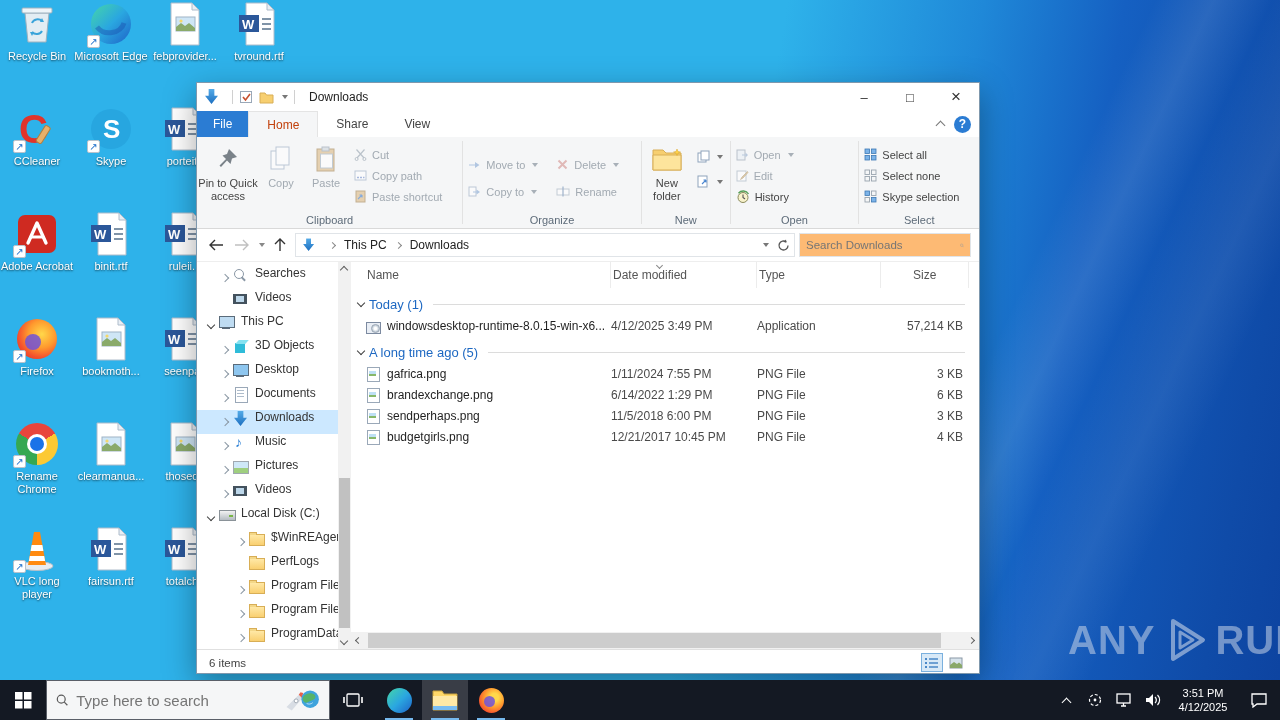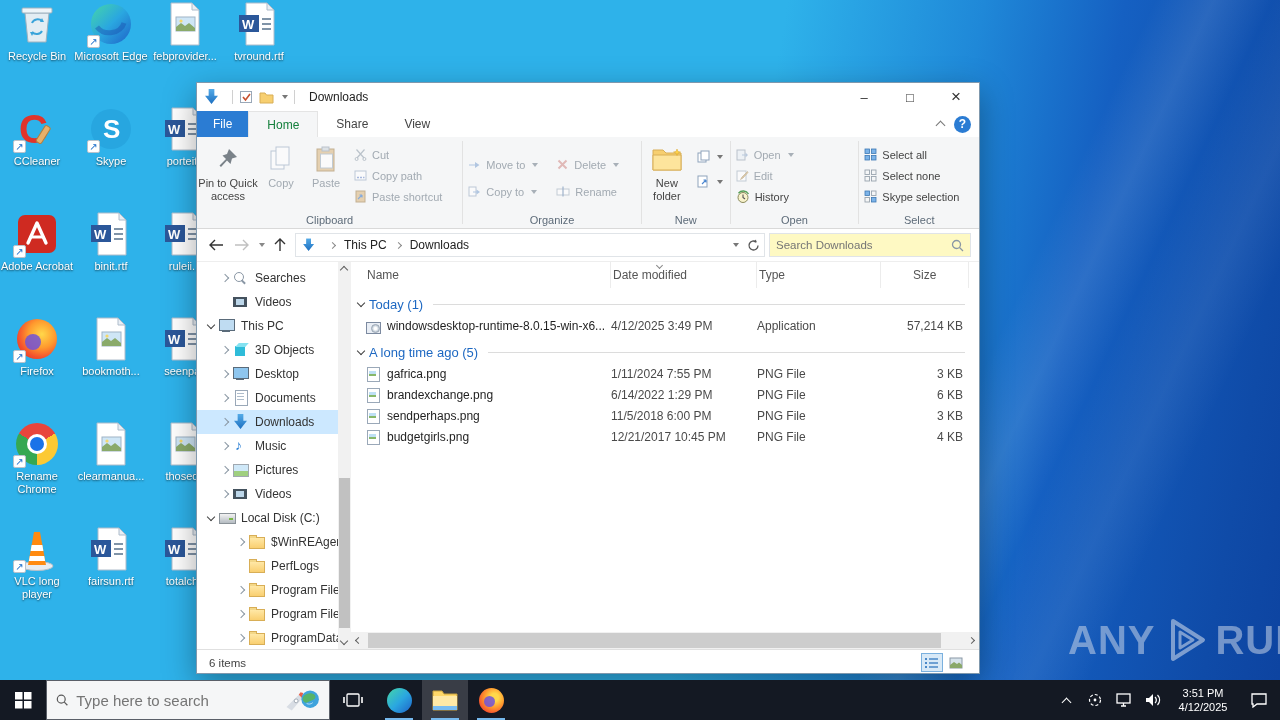"Home" .tab-home { color: #15803d -> #c2410c }
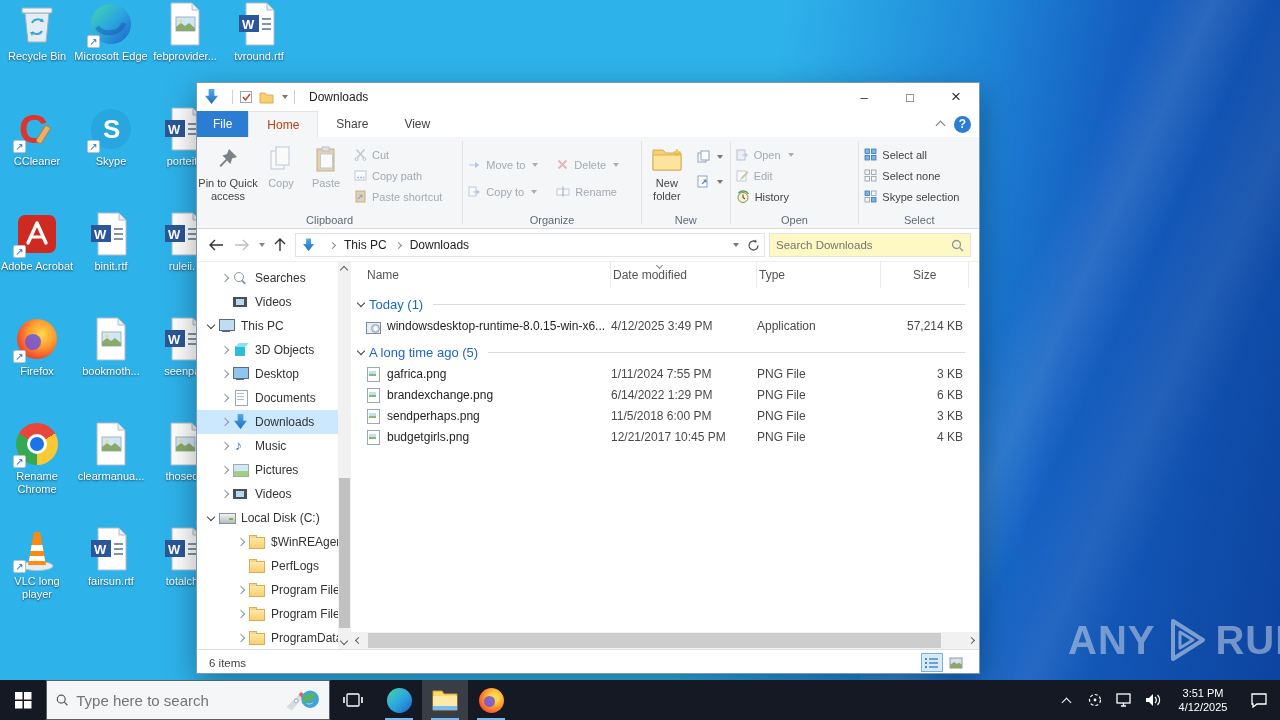"Search Downloads" .searchbox { background: #fef9c3 -> #fdba74; width: 202px -> 172px }
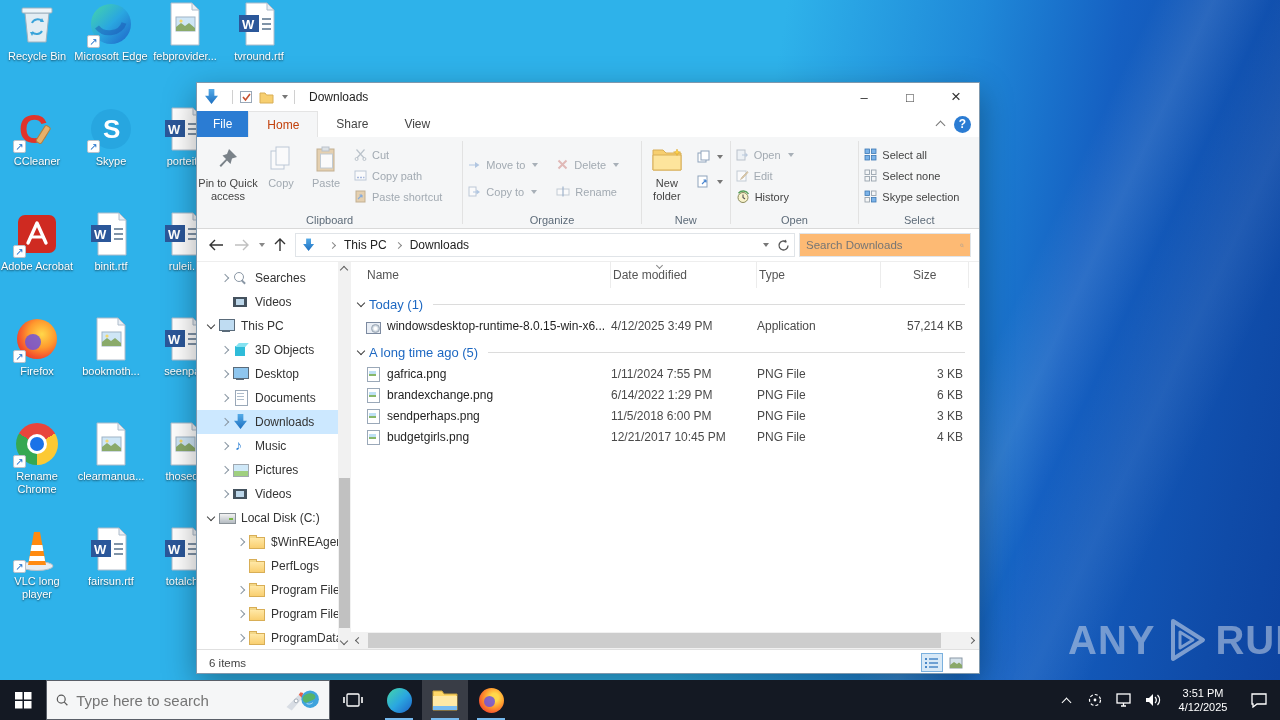"Searches" .nav-item { align-items: center -> flex-start }
